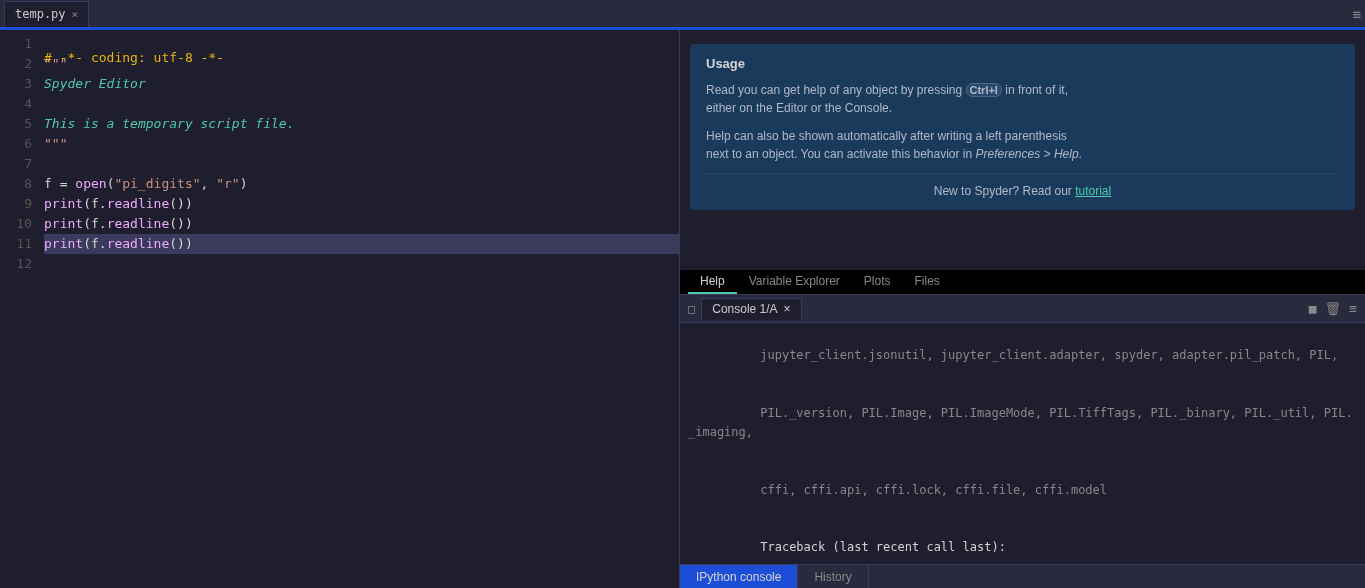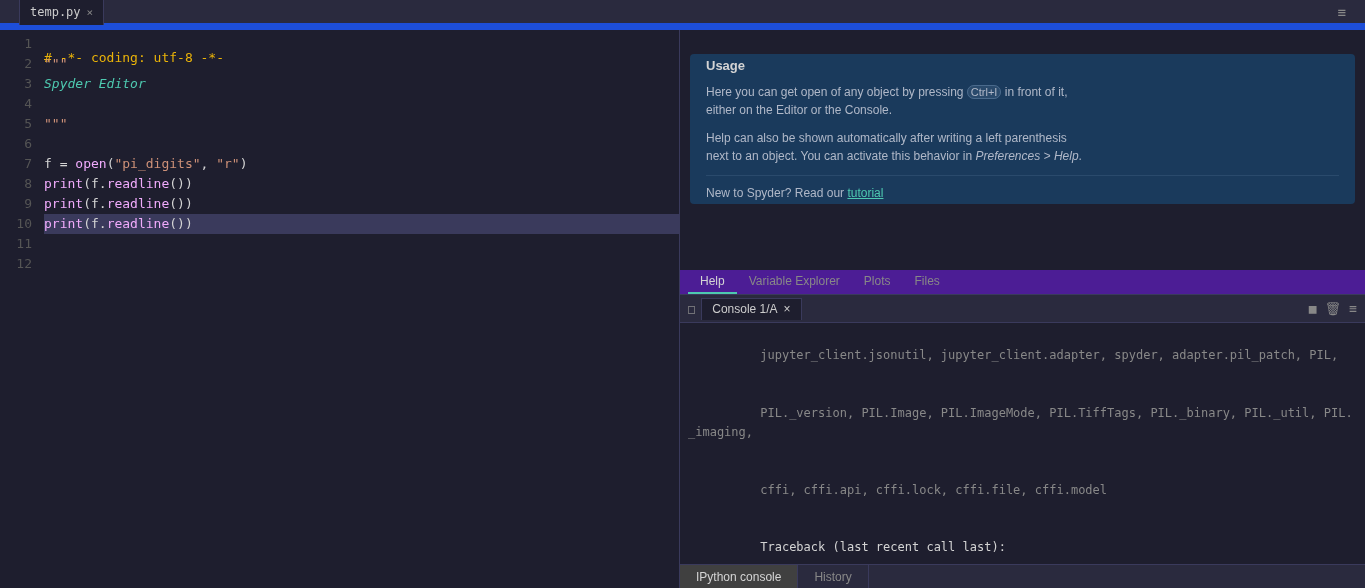"temp.py" .top-bar { border-bottom: 7px solid #1d4ed8 -> 3px solid #1d4ed8; padding: 0 19px -> 0 4px }
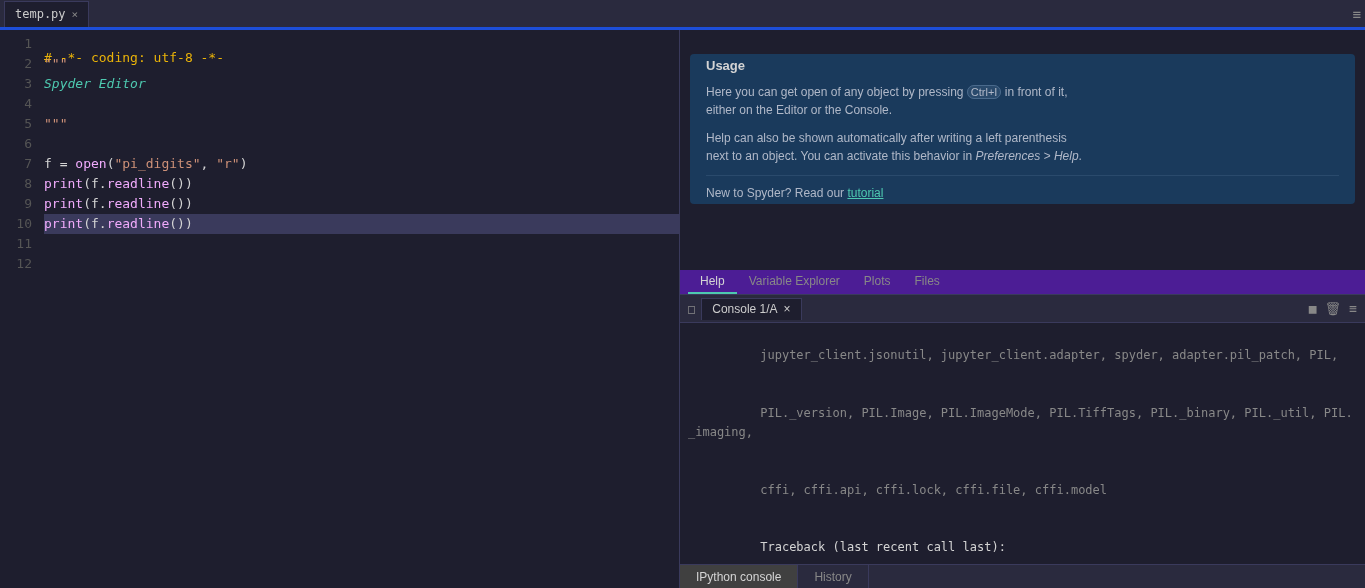"Usage" .usage-box { margin-top: 24px -> 14px; padding: 4px 16px -> 12px 16px }
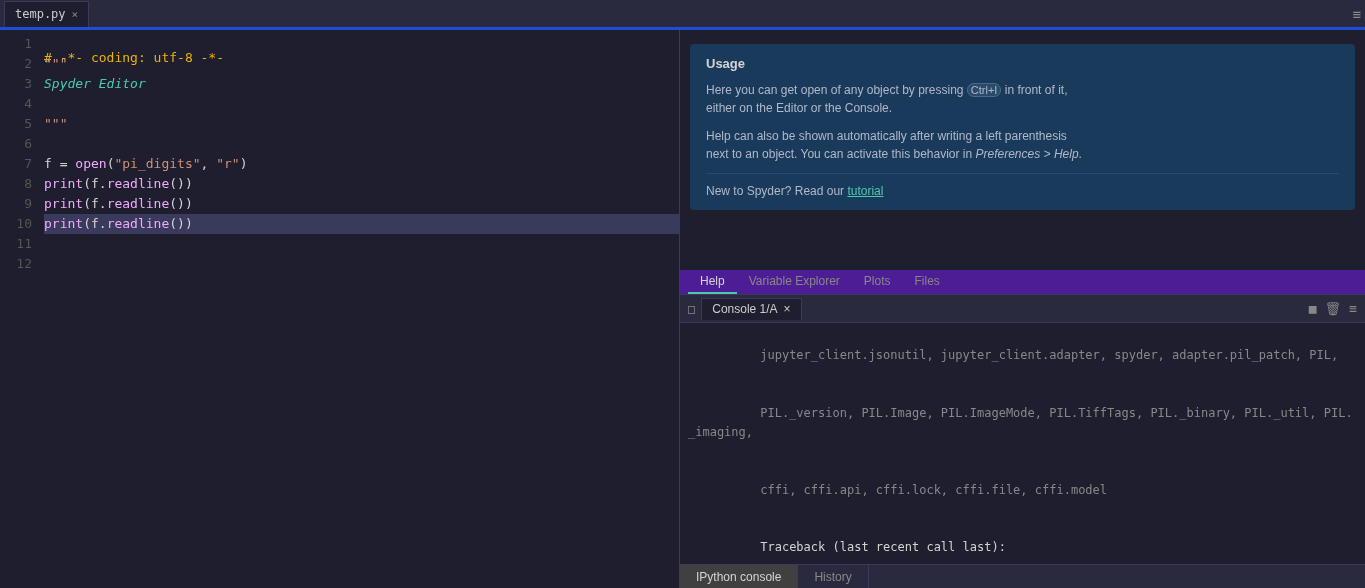"Here you can get open" span { text: Here you can get open -> Read you can get help }
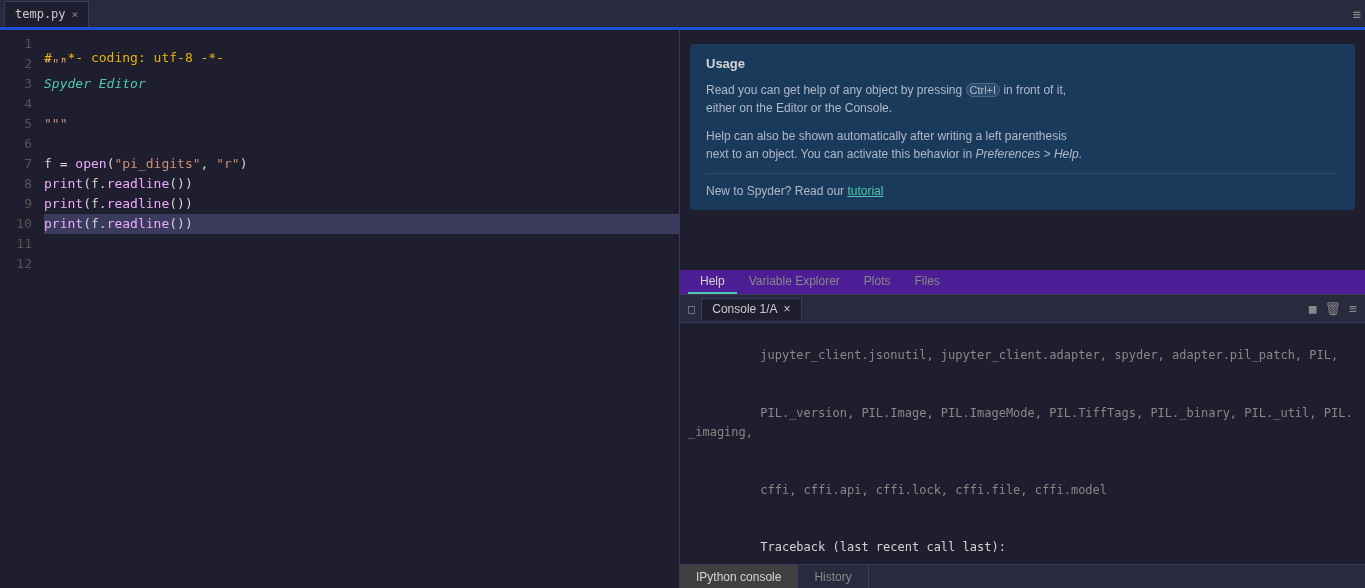"Ctrl+I" .usage-text .ctrl-key { font-weight: normal -> bold }
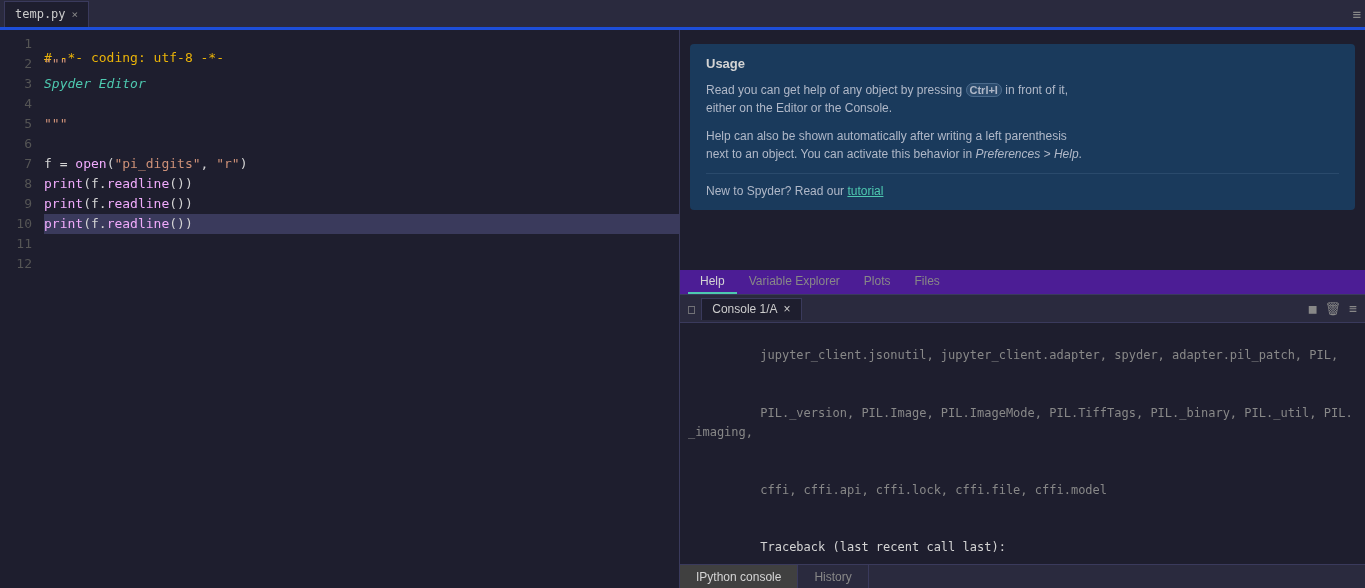"This is a temporary script" div.code-line { html: none -> <div><span>This is a temporary script file.</span></div> }
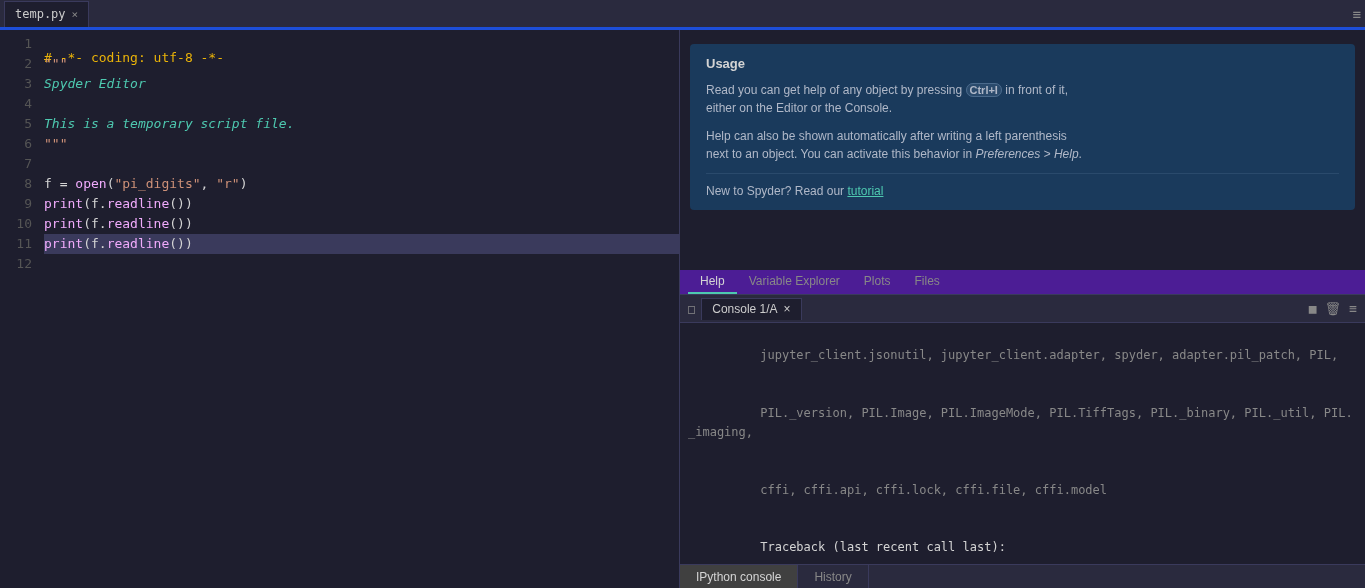"New to Spyder? Read our" .usage-bottom { text-align: left -> center }
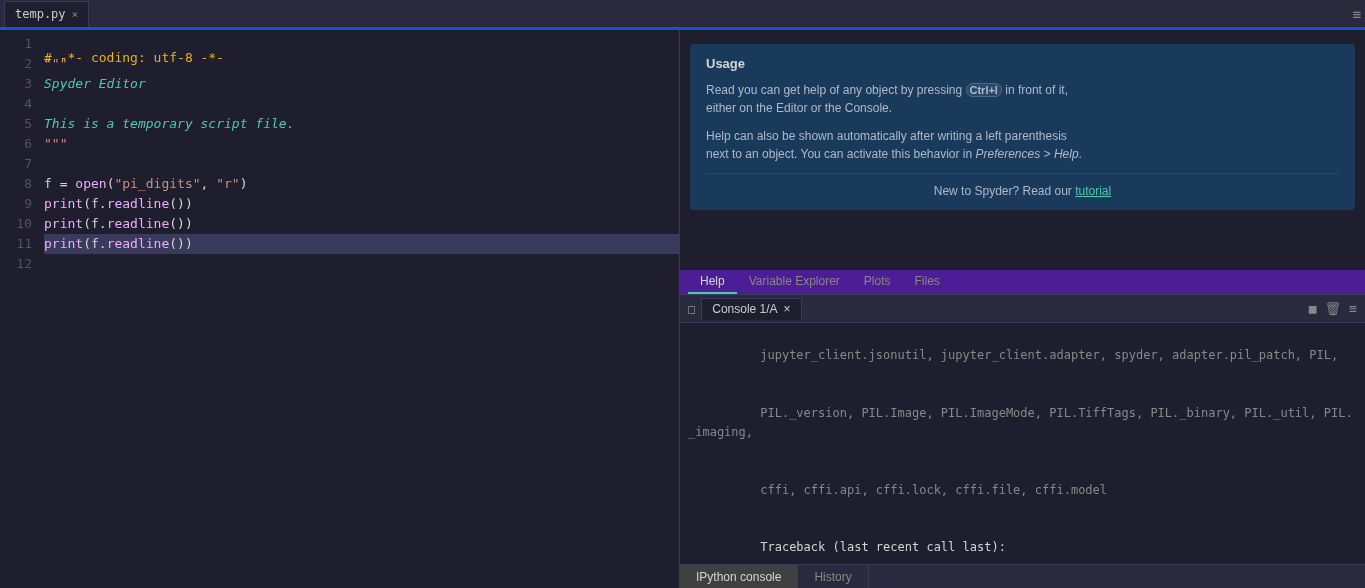"Help" .tabs-row { background: #4c1d95 -> #000000 }
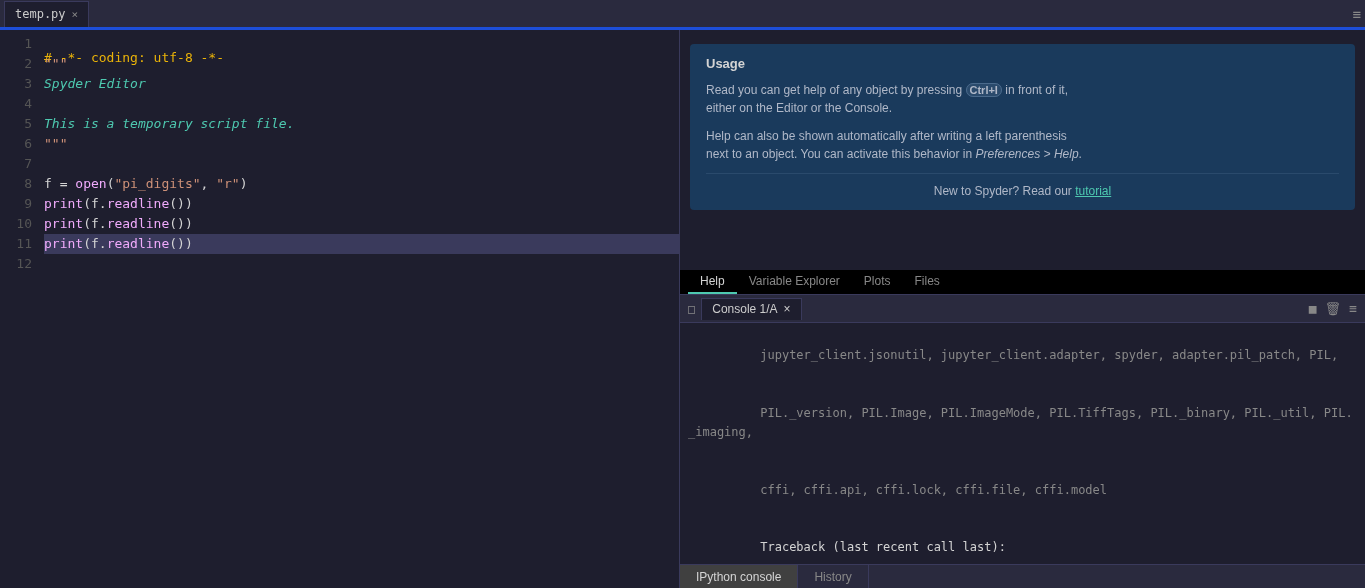"IPython console" .bottom-tab.active { background: #404040 -> #1d4ed8 }
